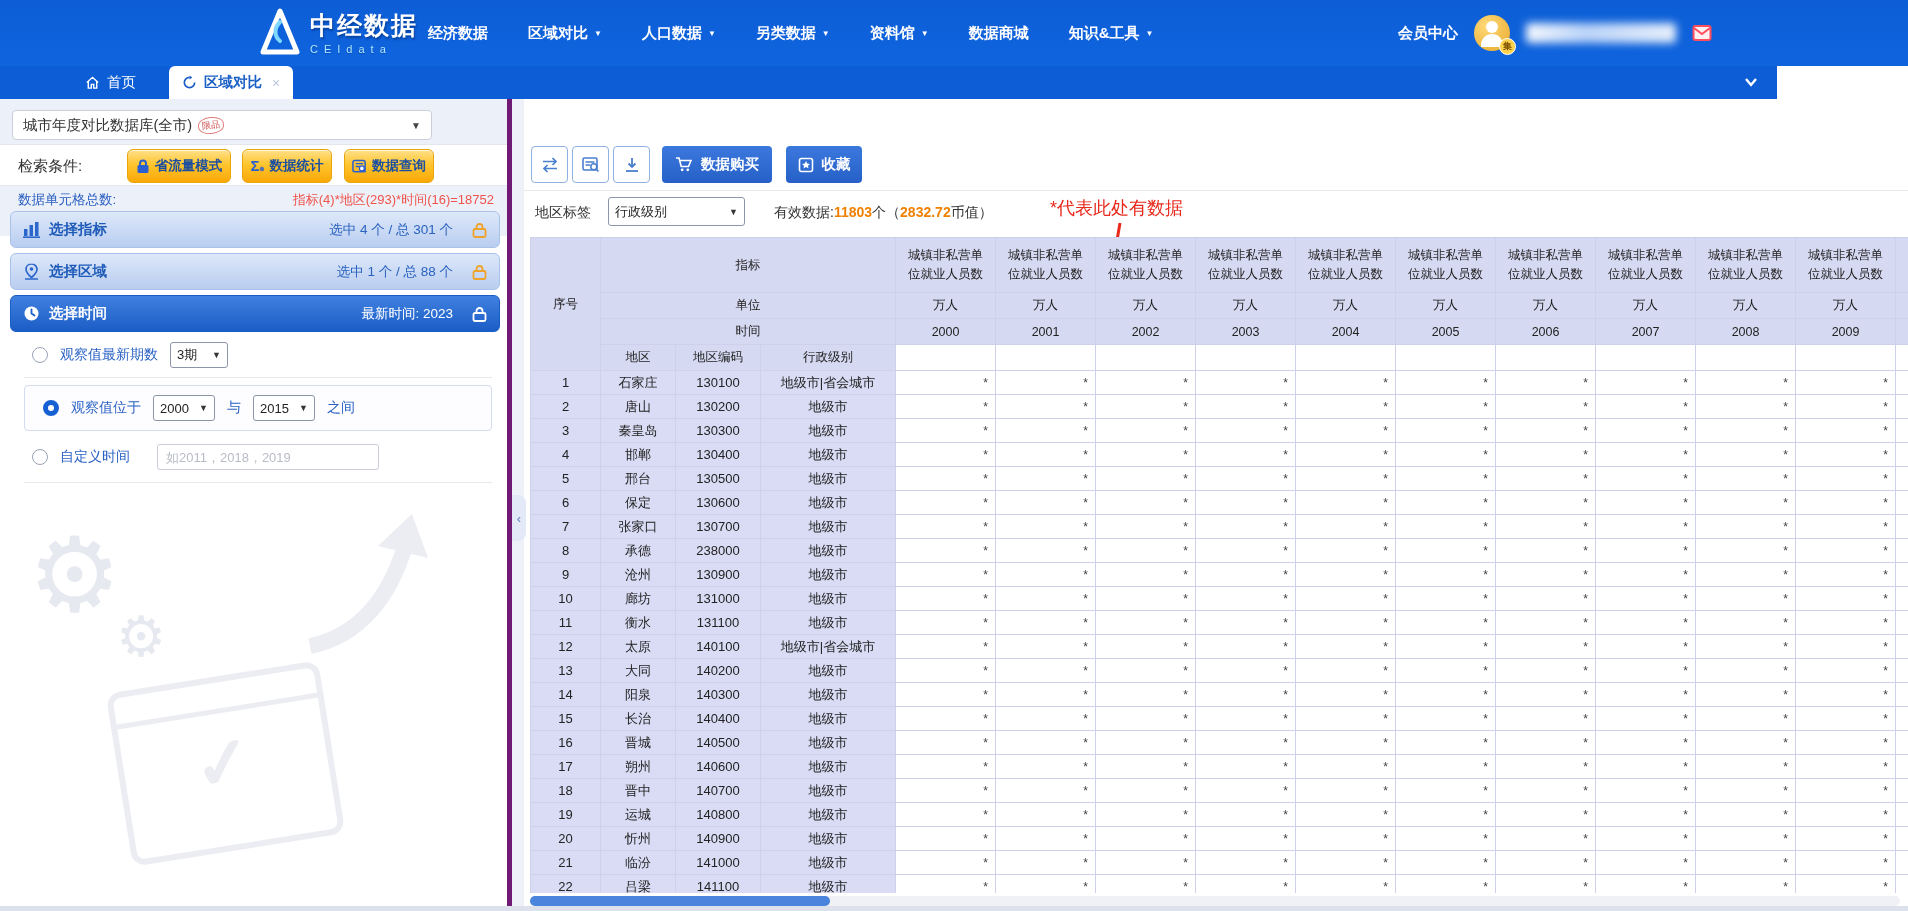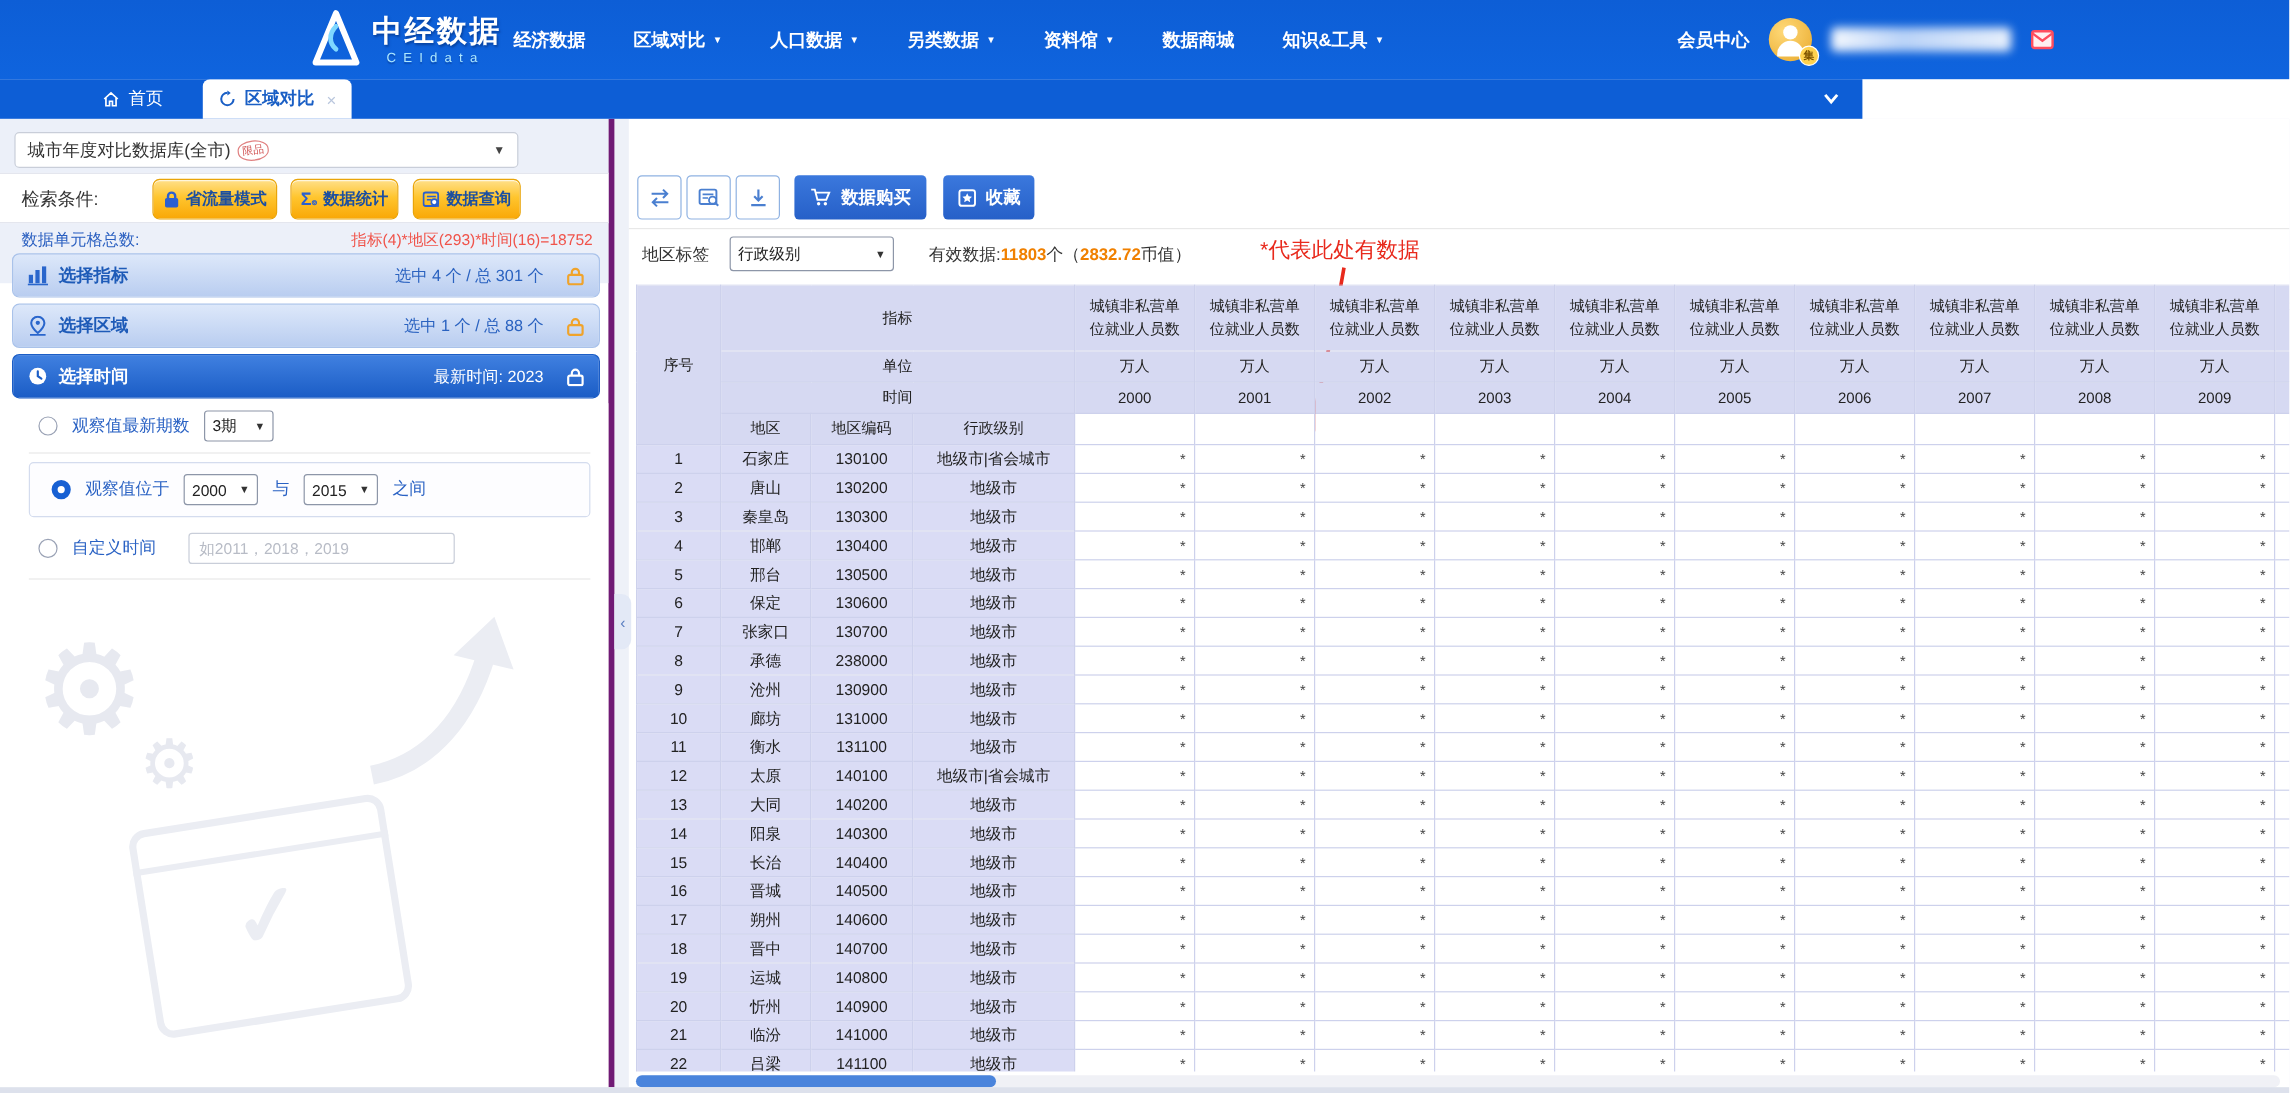"CEIdata" .logo-sub { margin-left: 12px -> none }
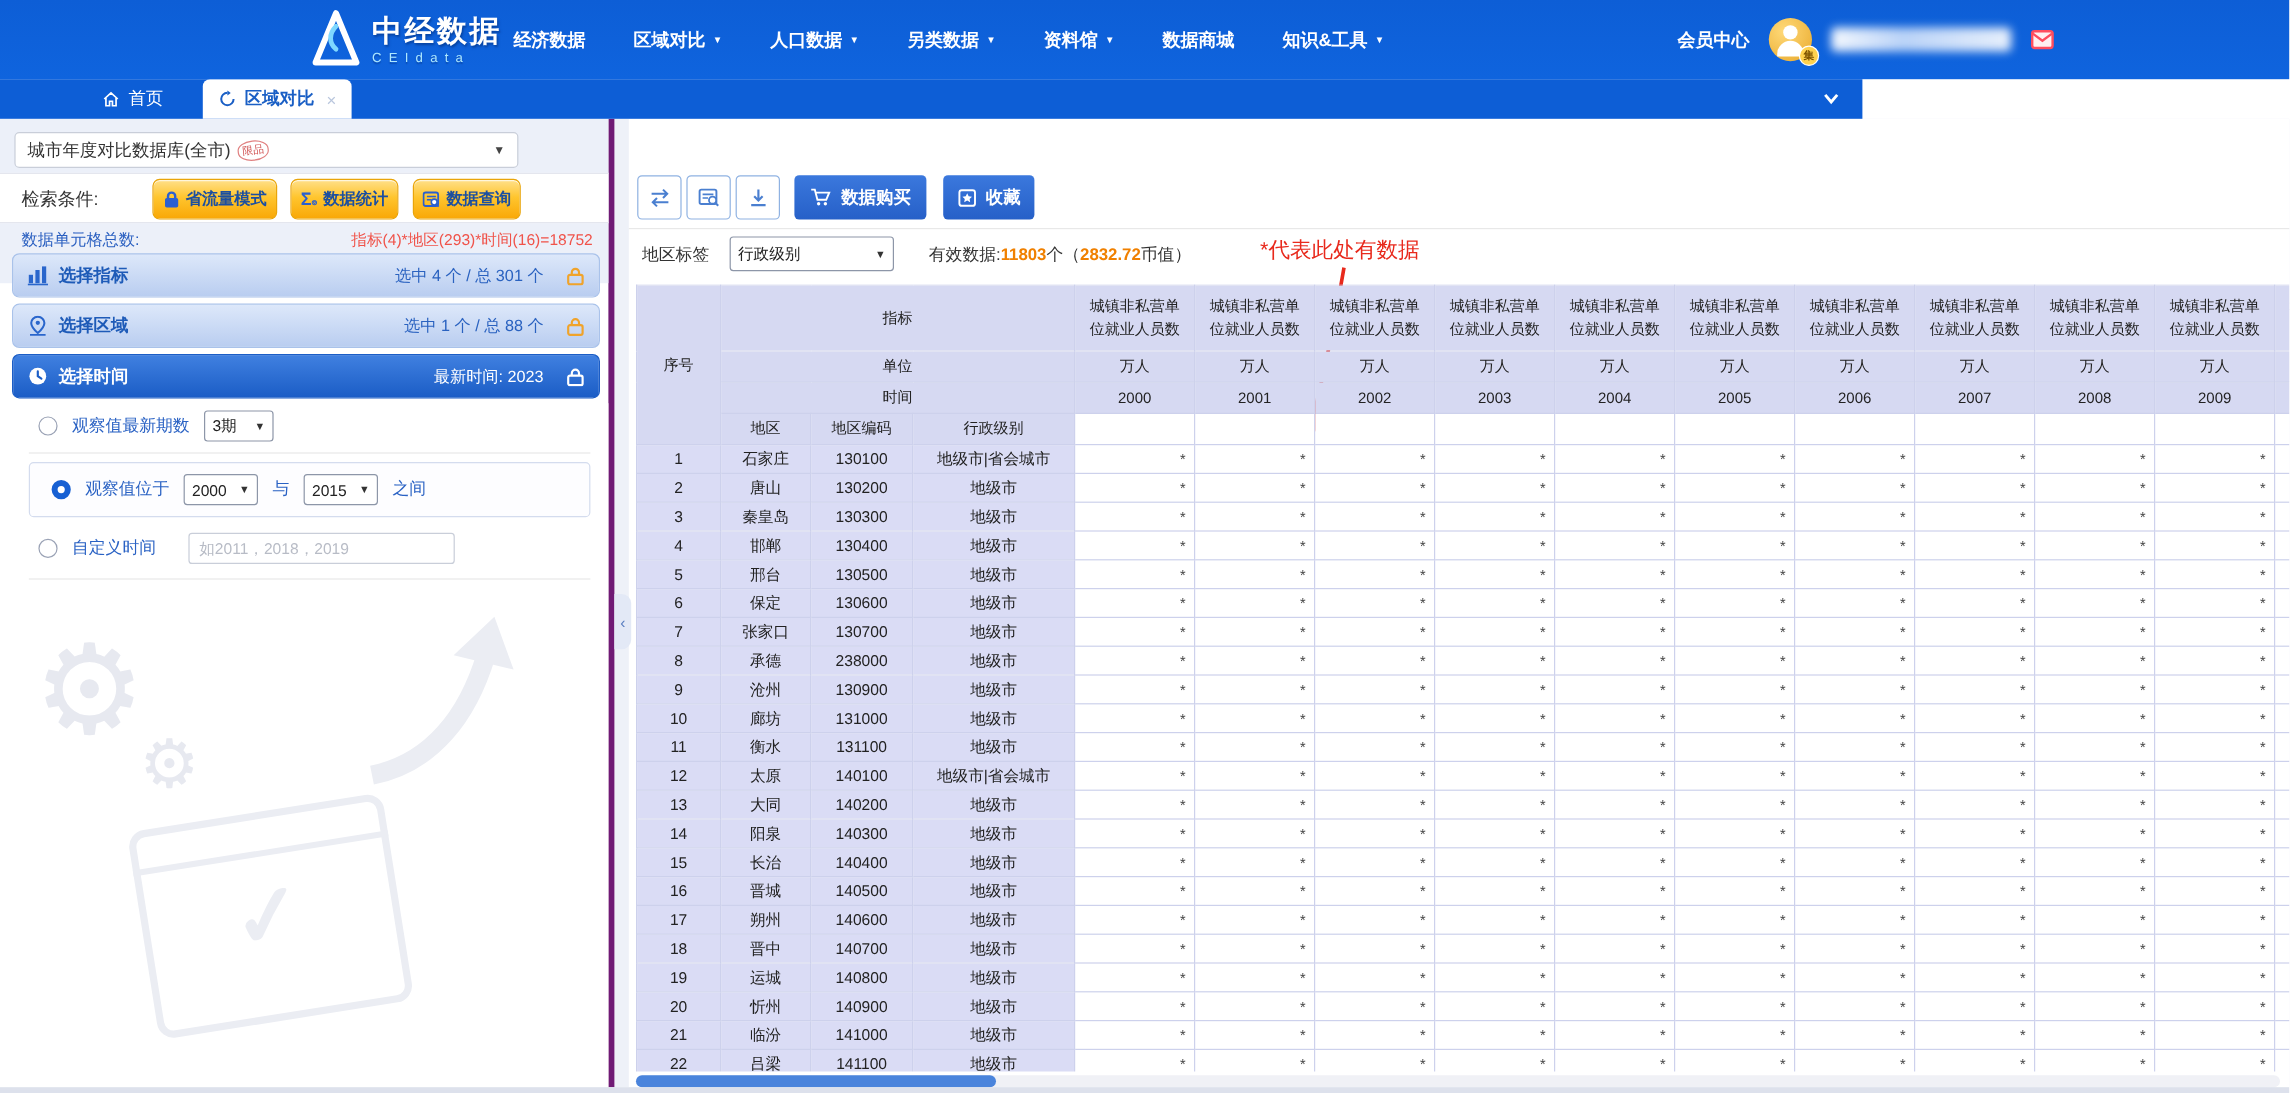"首页" .tabbar { width: 1552px -> 1777px }
